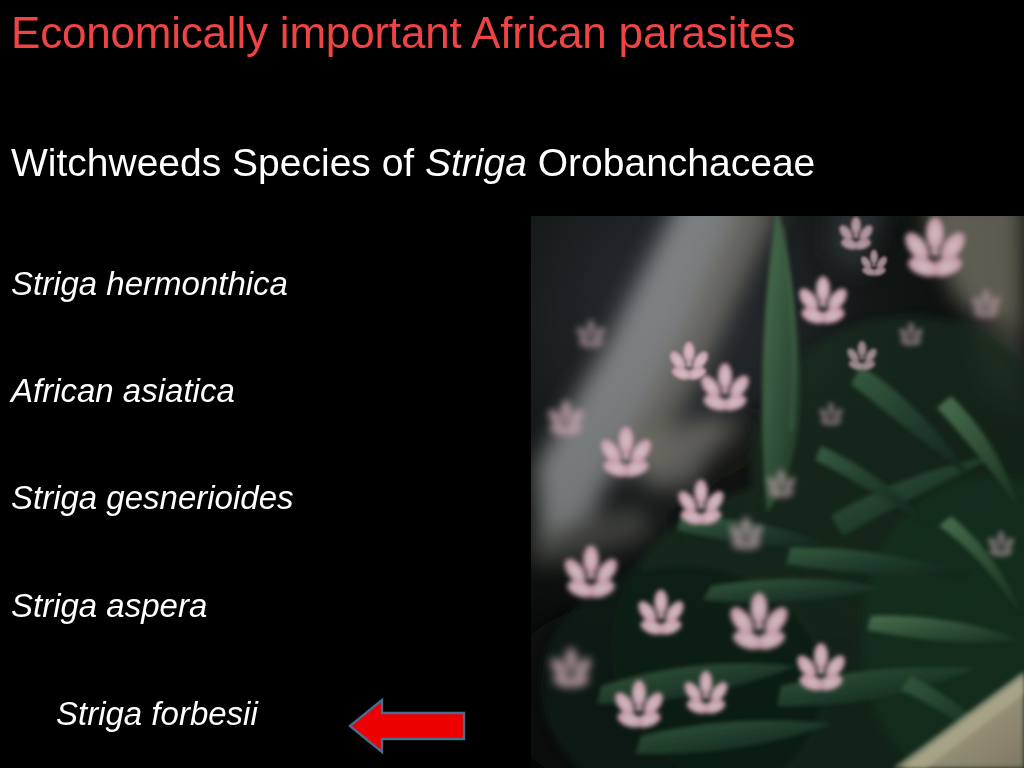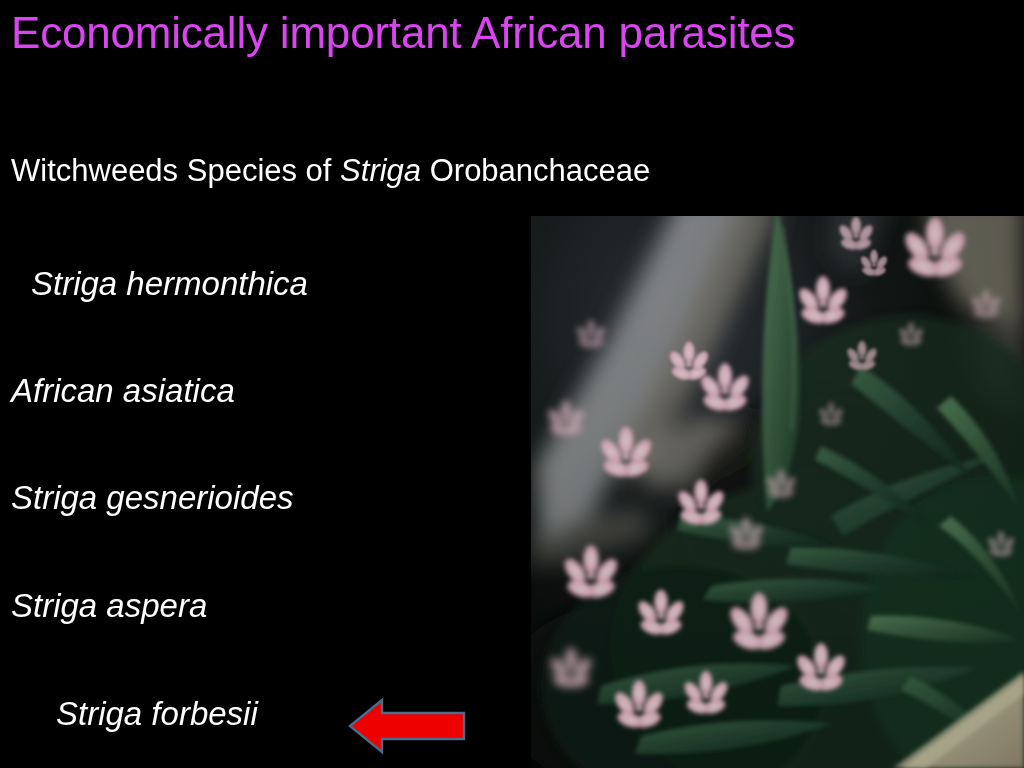"Economically important African parasites" #slide-title { color: #d946ef -> #ef4444 }
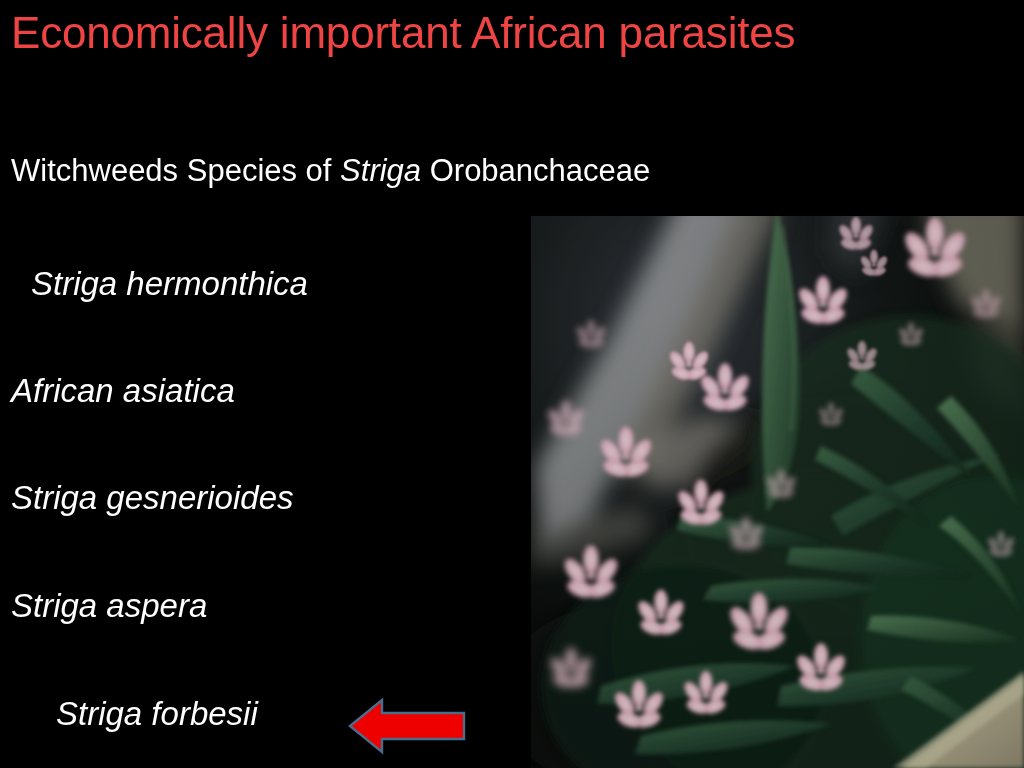"Witchweeds Species of Striga" #subtitle-line { font-size: 31px -> 39px; top: 152px -> 140px }
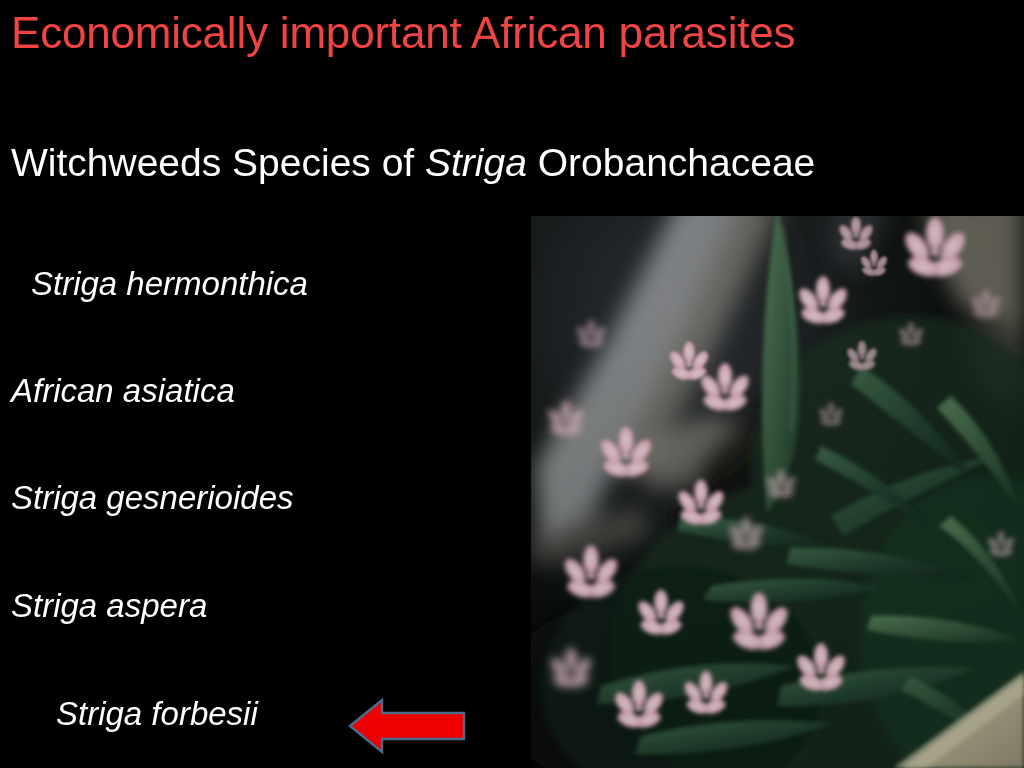"Striga hermonthica" .sp0 { margin-left: 20px -> none }
